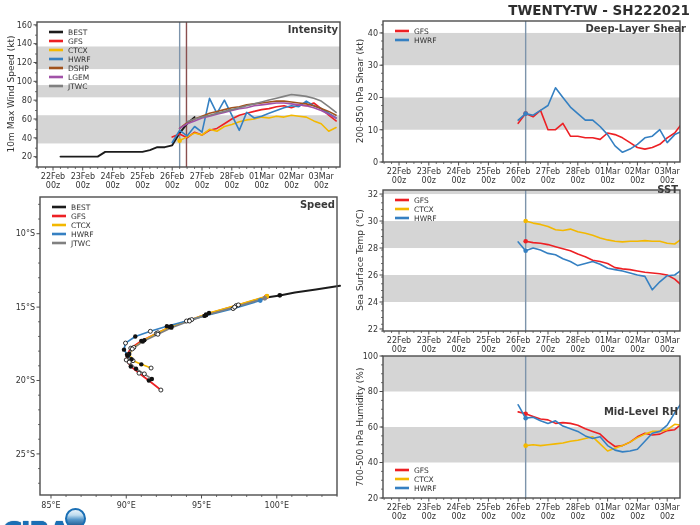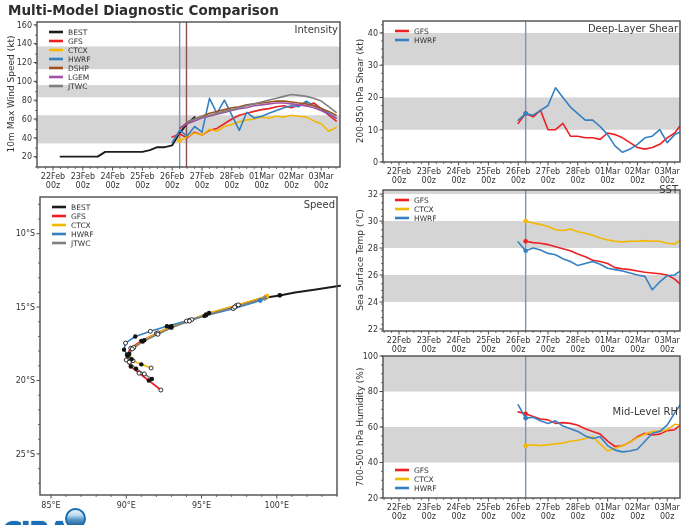"Multi-Model Diagnostic Comparison" div.hdr { html: <div>Multi-Model Diagnostic Comparison</div> -> none }
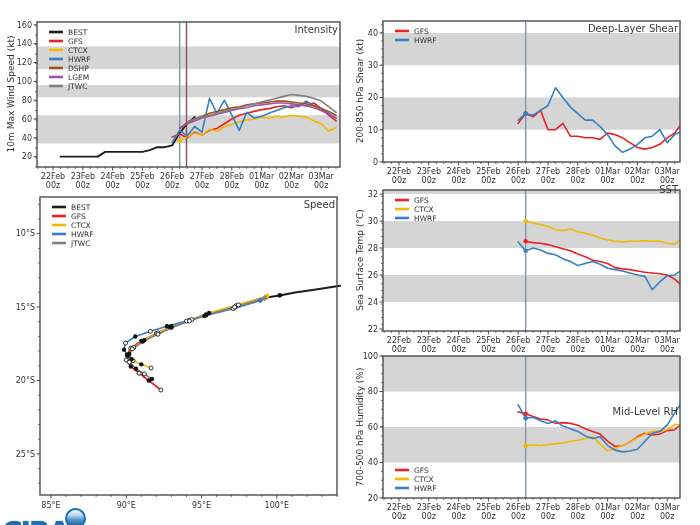"TWENTY-TW - SH222021" div.hdr { html: none -> <div>TWENTY-TW - SH222021</div> }
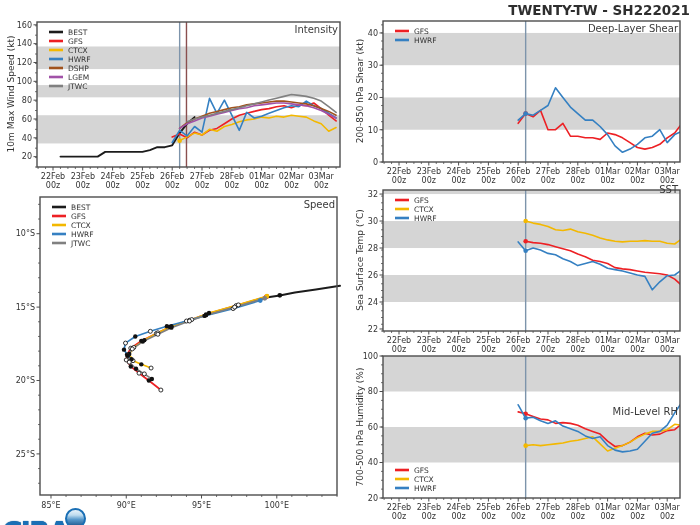"Intensity" .ptitle { font-weight: normal -> bold }
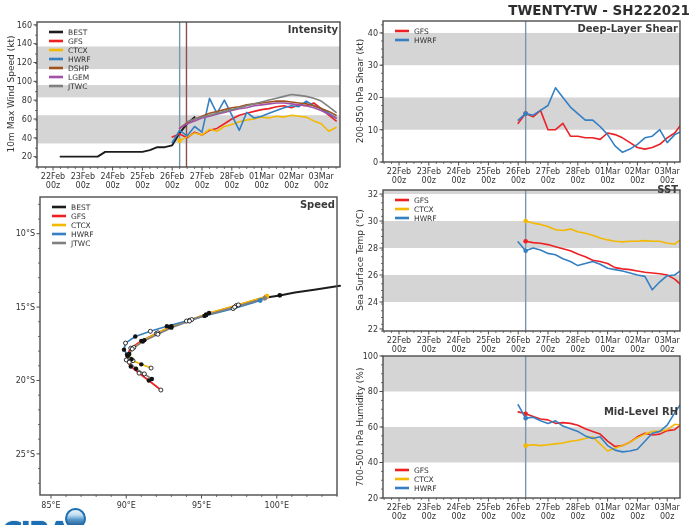"Deep-Layer Shear" div.ptitle { right: 22px -> 14px }
